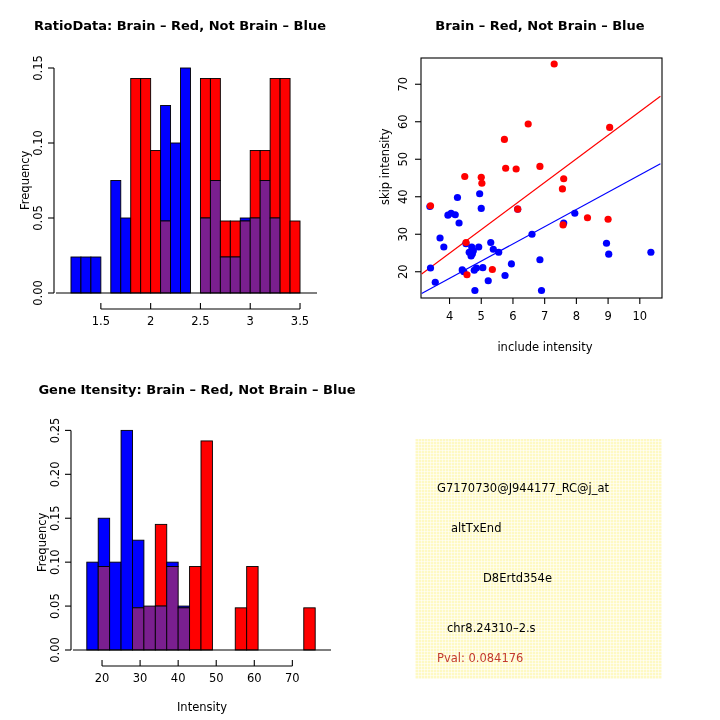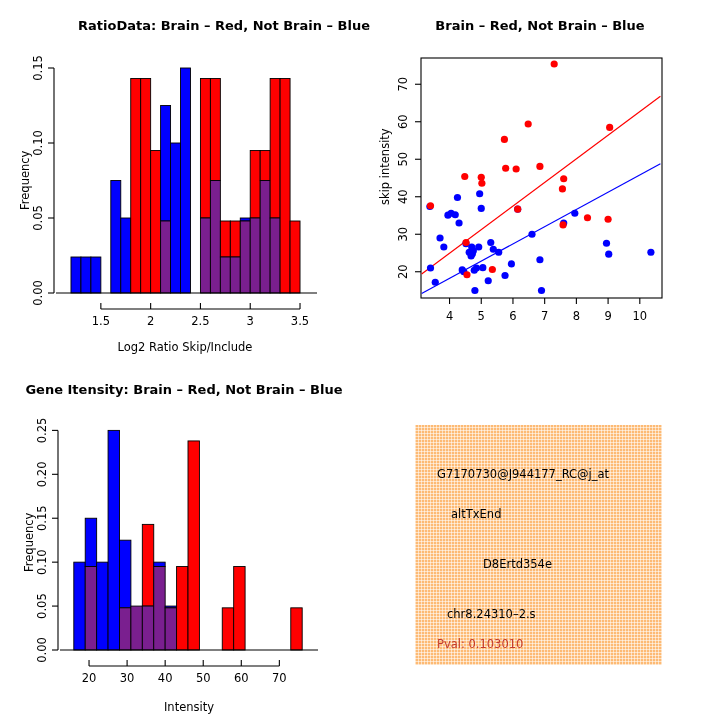"RatioData: Brain – Red, Not" div.ptitle { padding-left: 44px -> none }
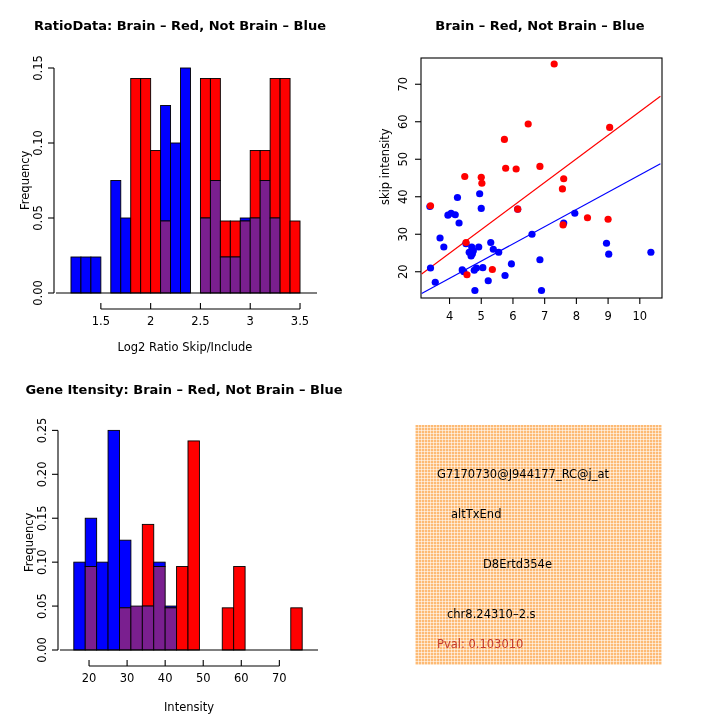"Log2 Ratio Skip/Include" div.axlabel { html: <div>Log2 Ratio Skip/Include</div> -> none }
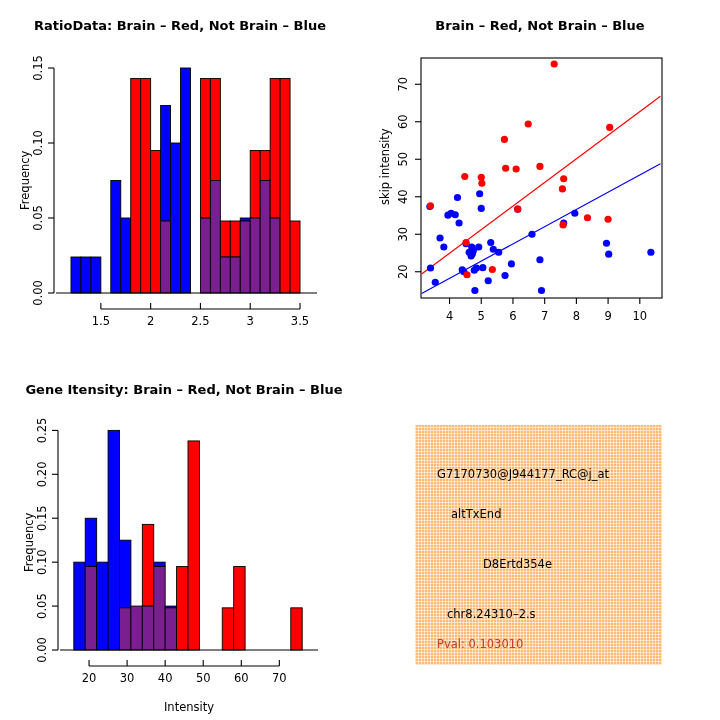"include intensity" div.axlabel { html: none -> <div>include intensity</div> }
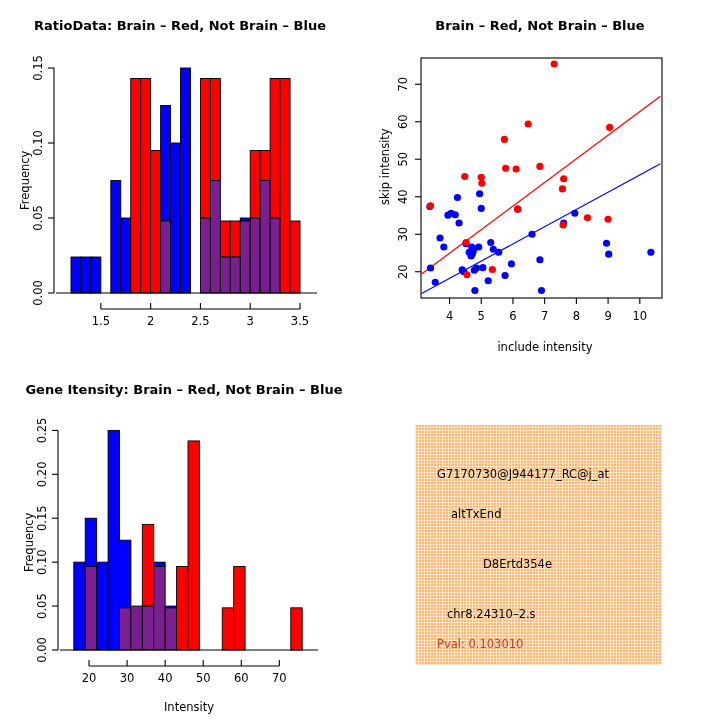"Gene Itensity: Brain – Red," div.panel { left: 4px -> 17px }
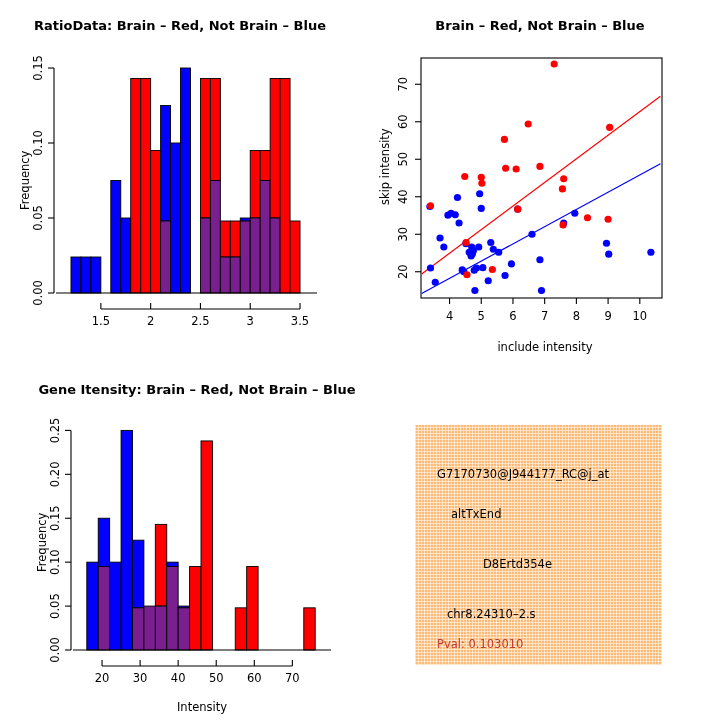"G7170730@J944177_RC@j_at" #infopanel { background: #fdba74 -> #fef9c3; top: 425px -> 439px }
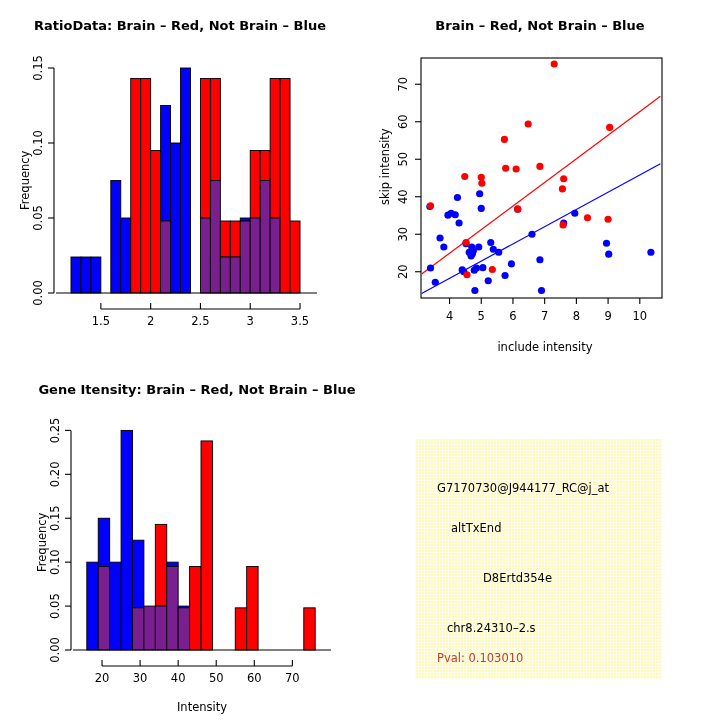"Pval: 0.103010" div.line { text: 0.103010 -> 0.084176 }
